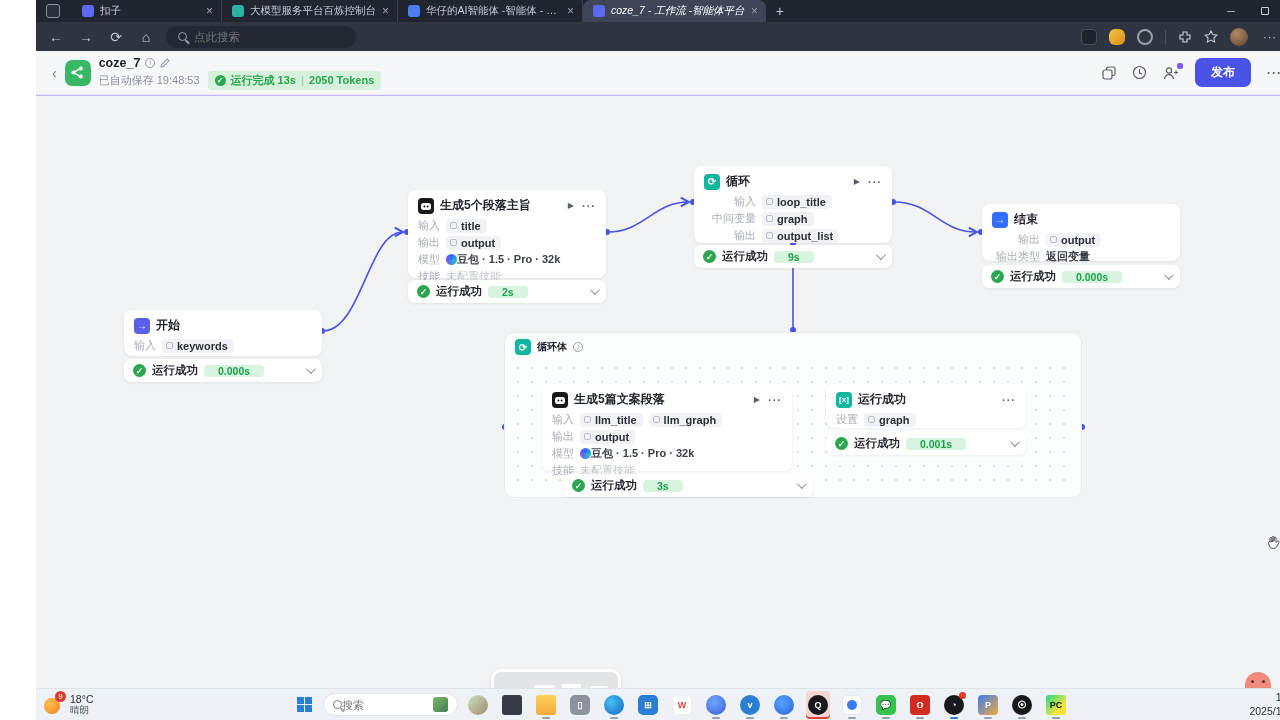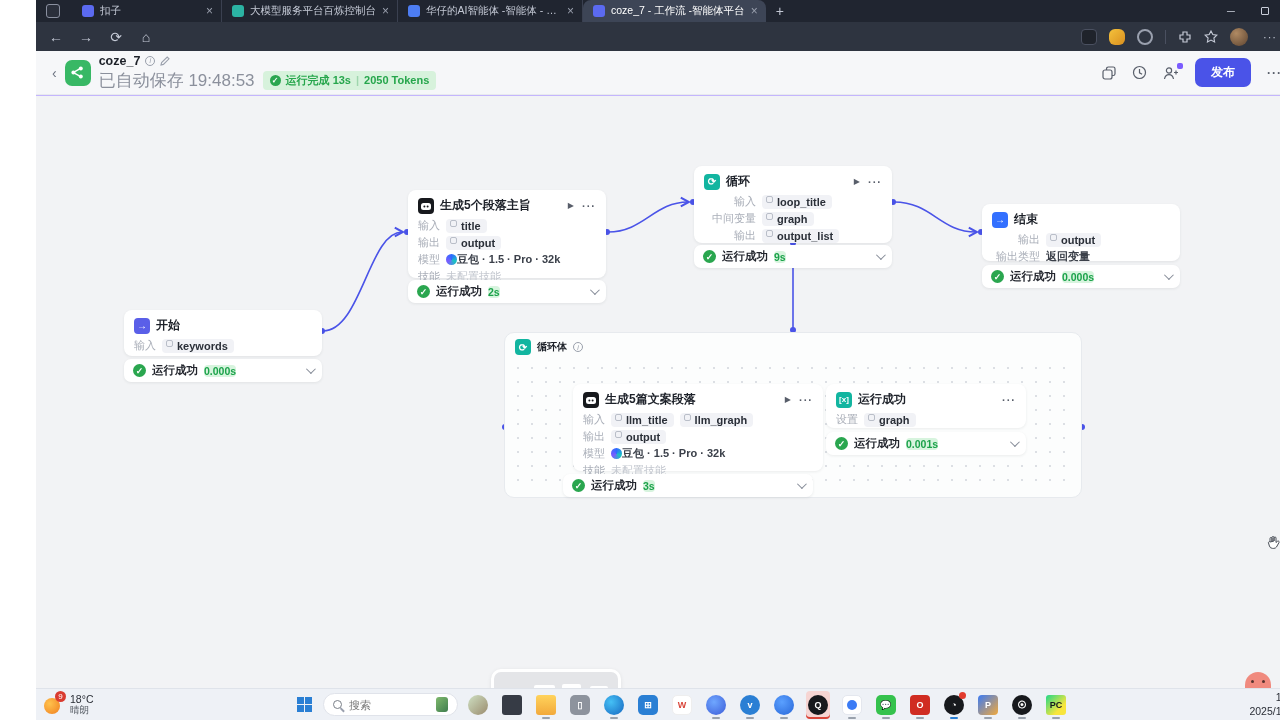"coze_7 - 工作流 -智能体平台" .tab.active { font-style: none -> italic }
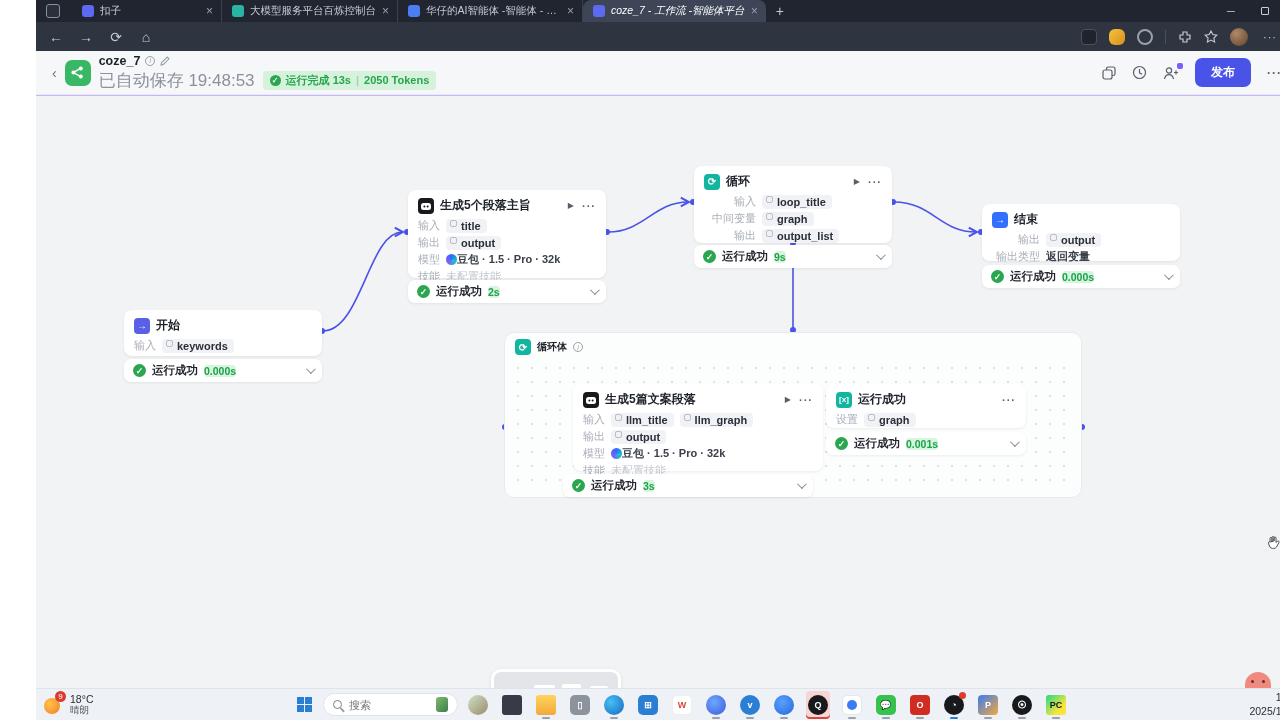"点此搜索" div.searchbar { html: none -> <div> <span></span> <input> </div> }
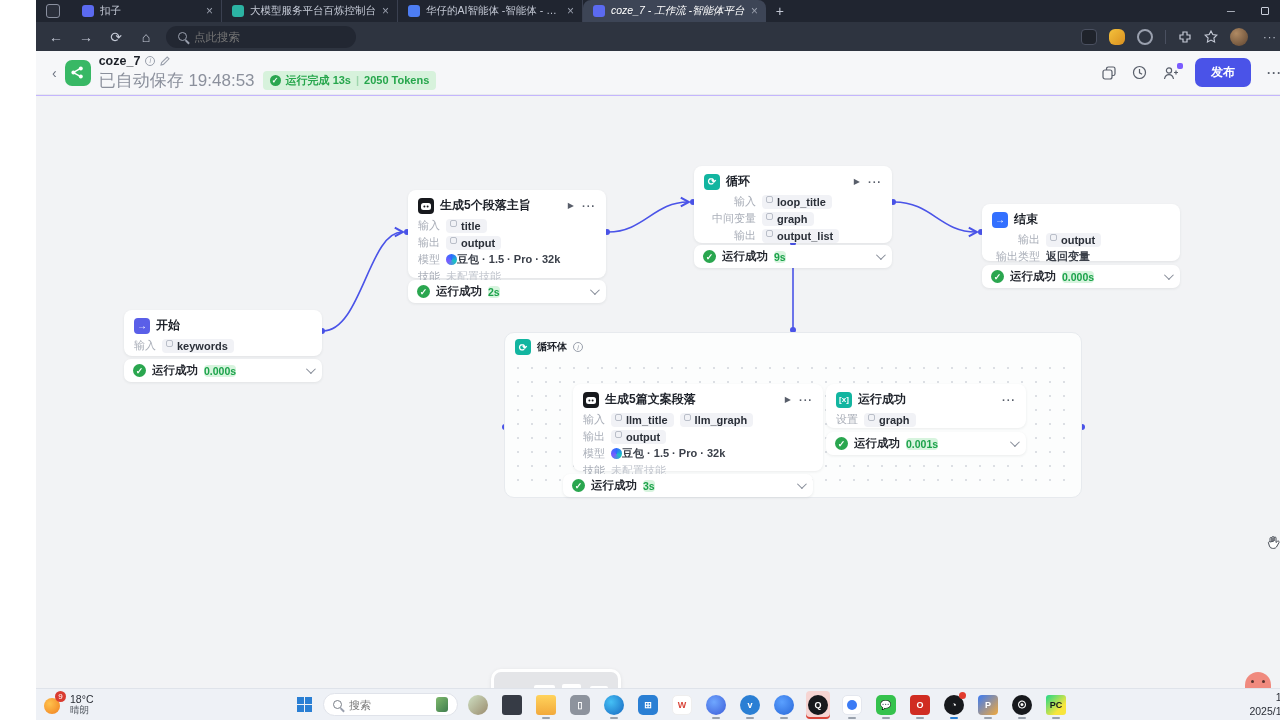"已自动保存 19:48:53" .autosave { font-size: 17px -> 11px }
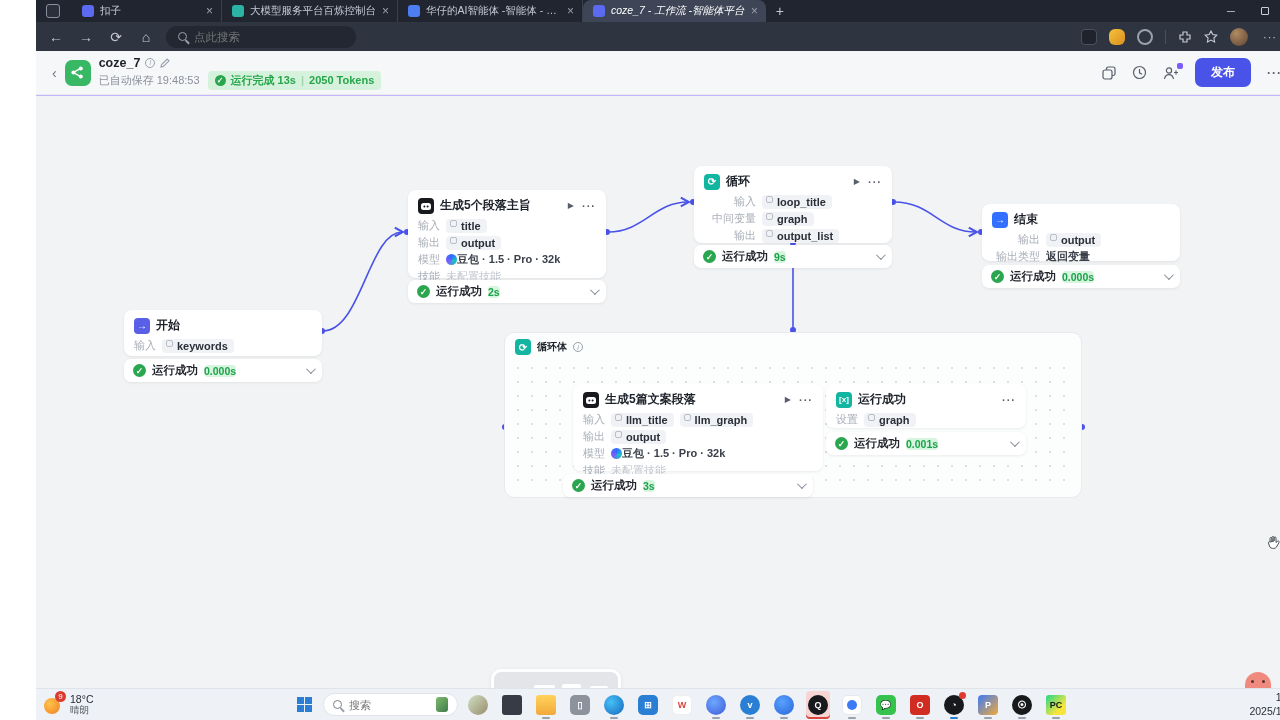"loop_title" .tag { align-items: none -> center }
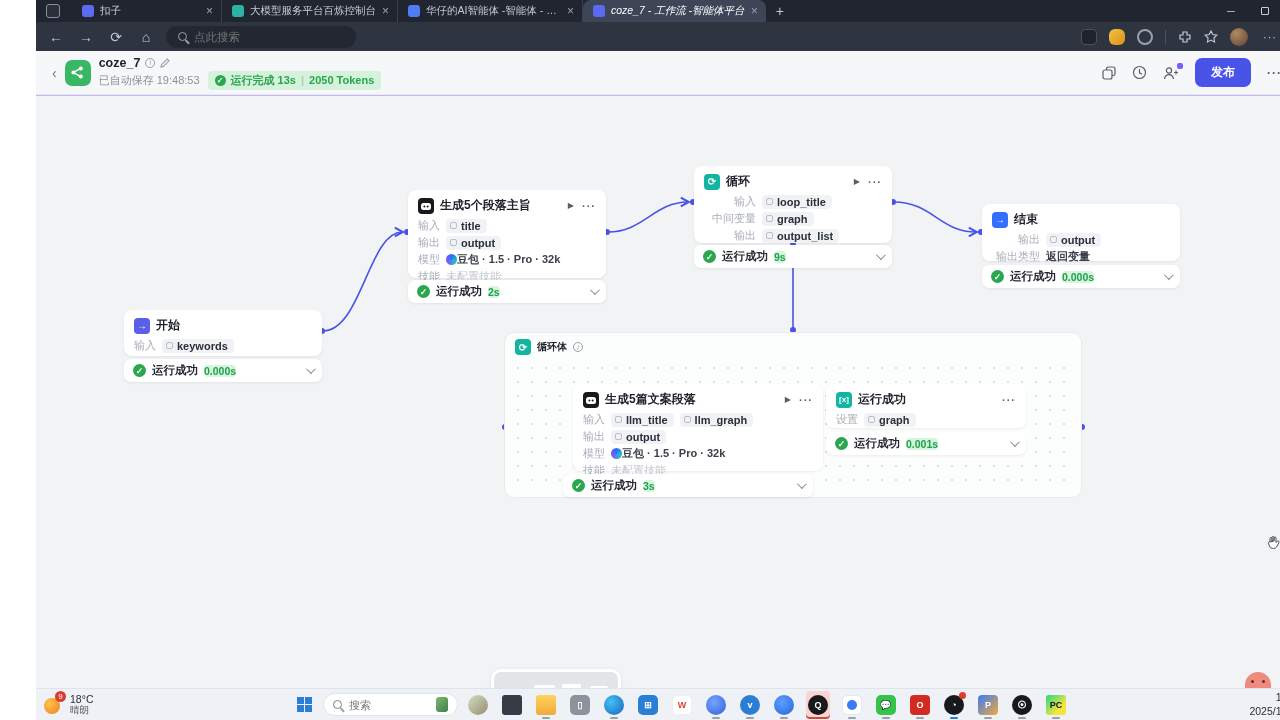"9s" .tbadge { padding: 0 0 -> 0 14px }
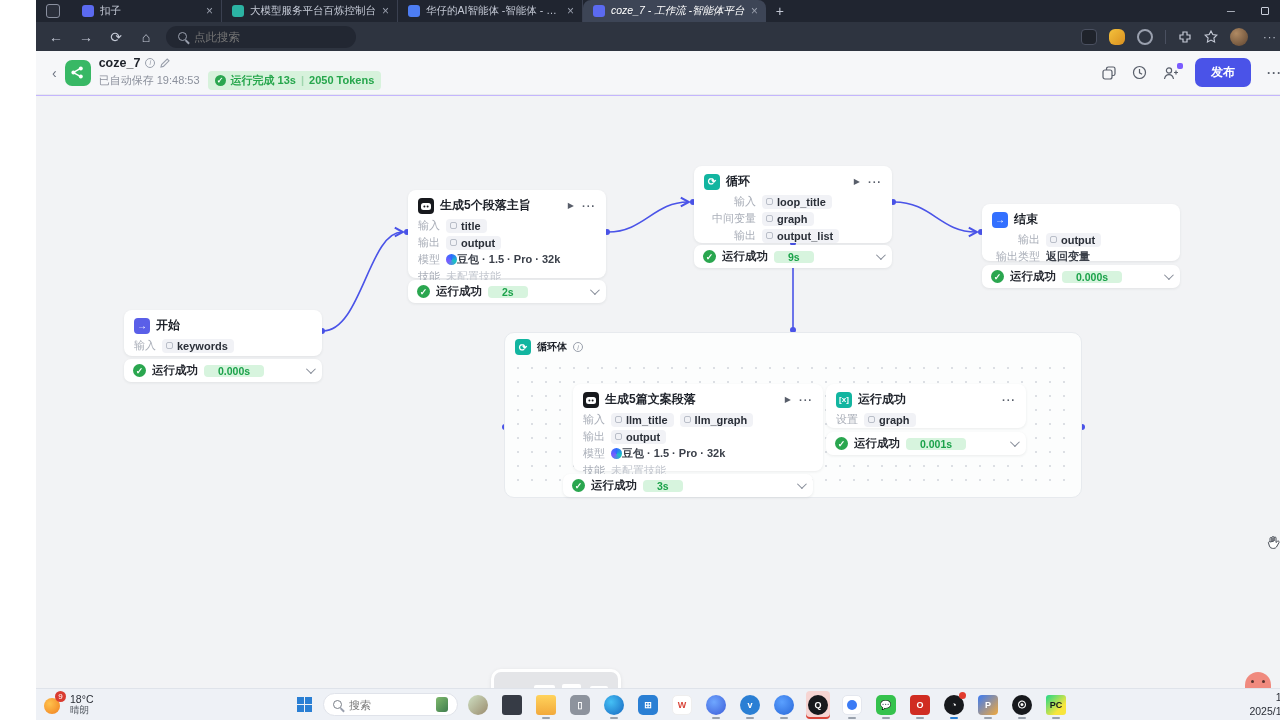"生成5篇文案段落" div.node { left: 537px -> 506px }
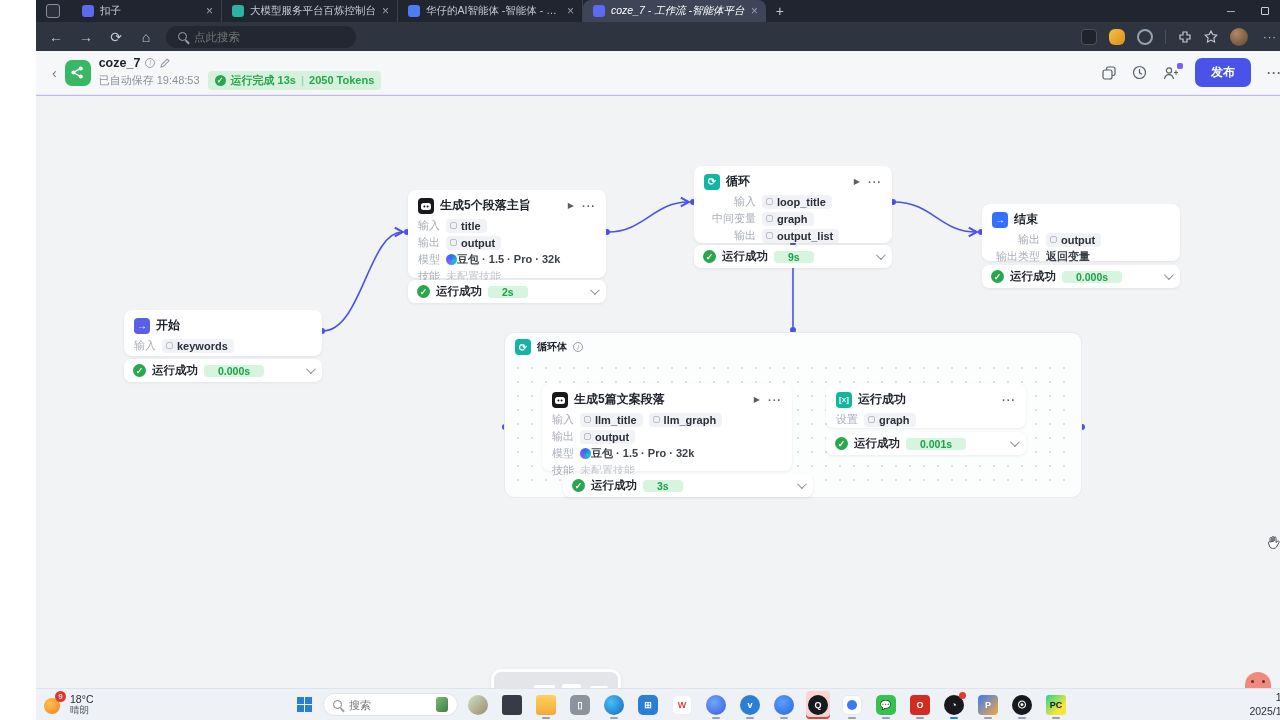"搜索" .tb-search { gap: 7px -> 0 }
